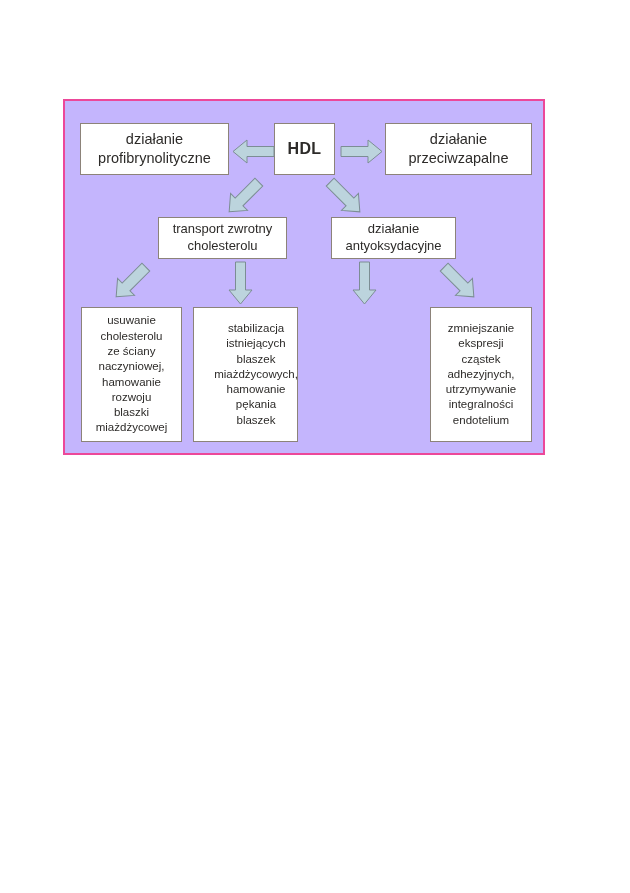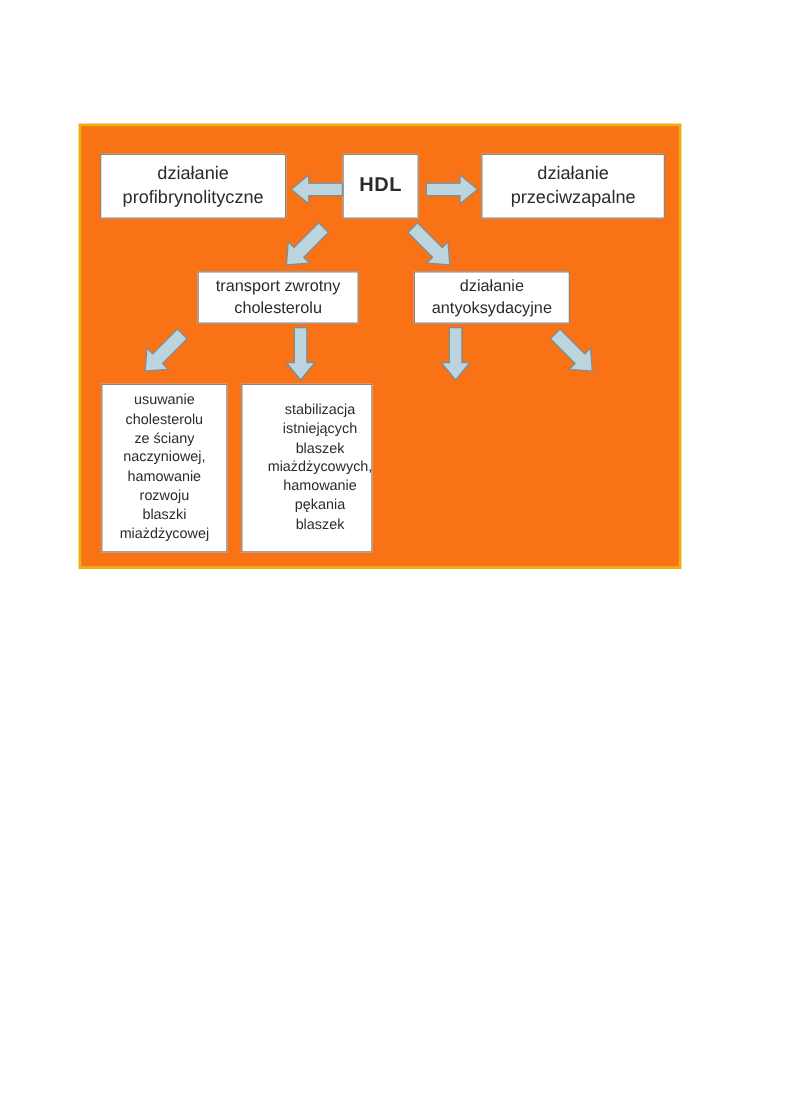"działanie" #diagram-frame { background: #f97316 -> #c4b5fd; border: 2px solid #eab308 -> 2px solid #ec4899 }
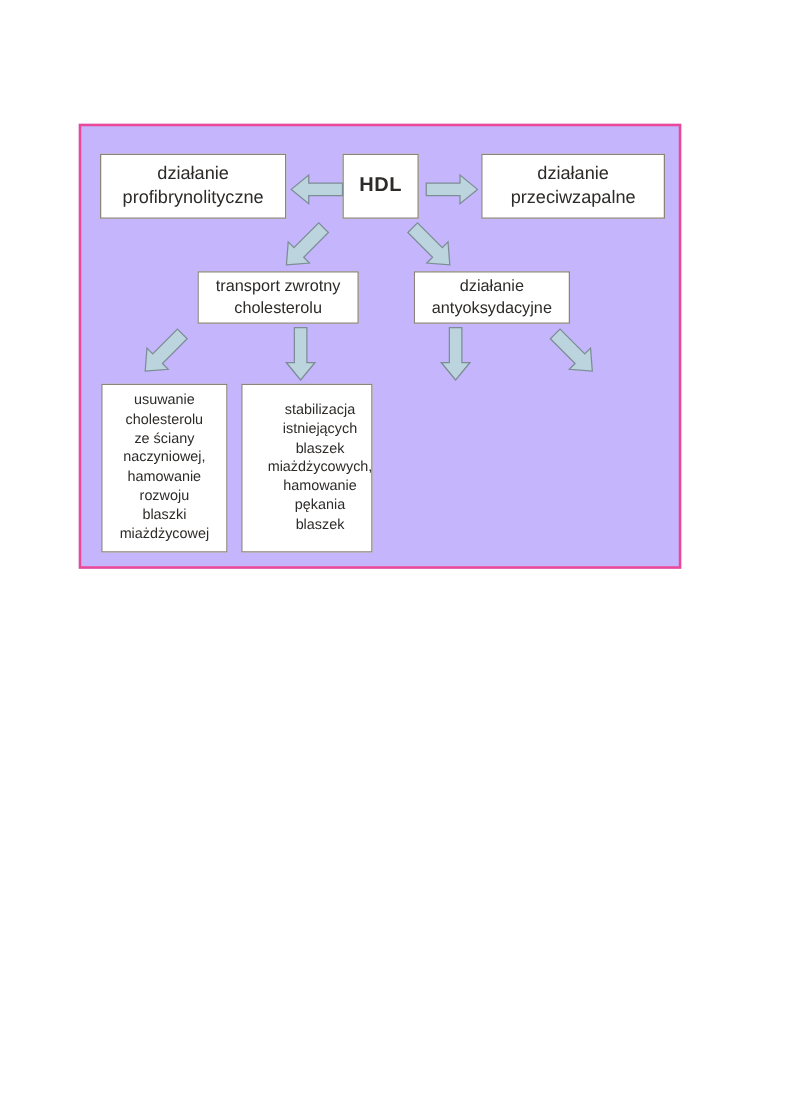"zmniejszanie" div.node { html: none -> <div> <span>zmniejszanie ekspresji cząstek adhezyjnych, utrzymywanie integralności endotelium</span> </div> }
